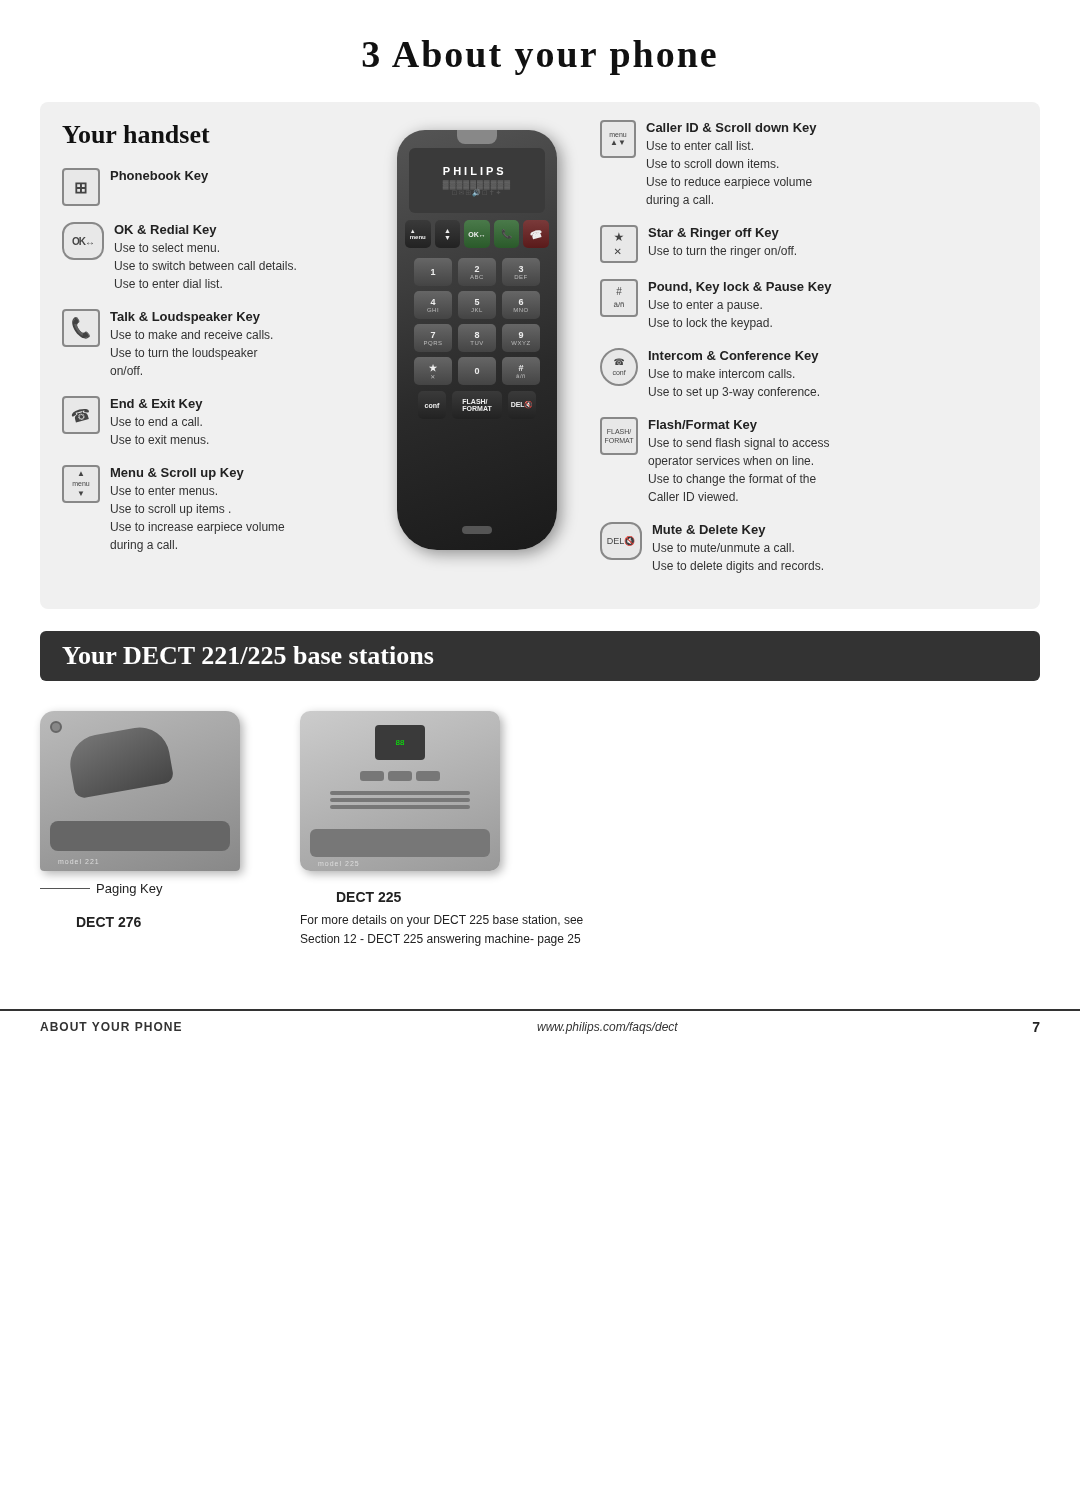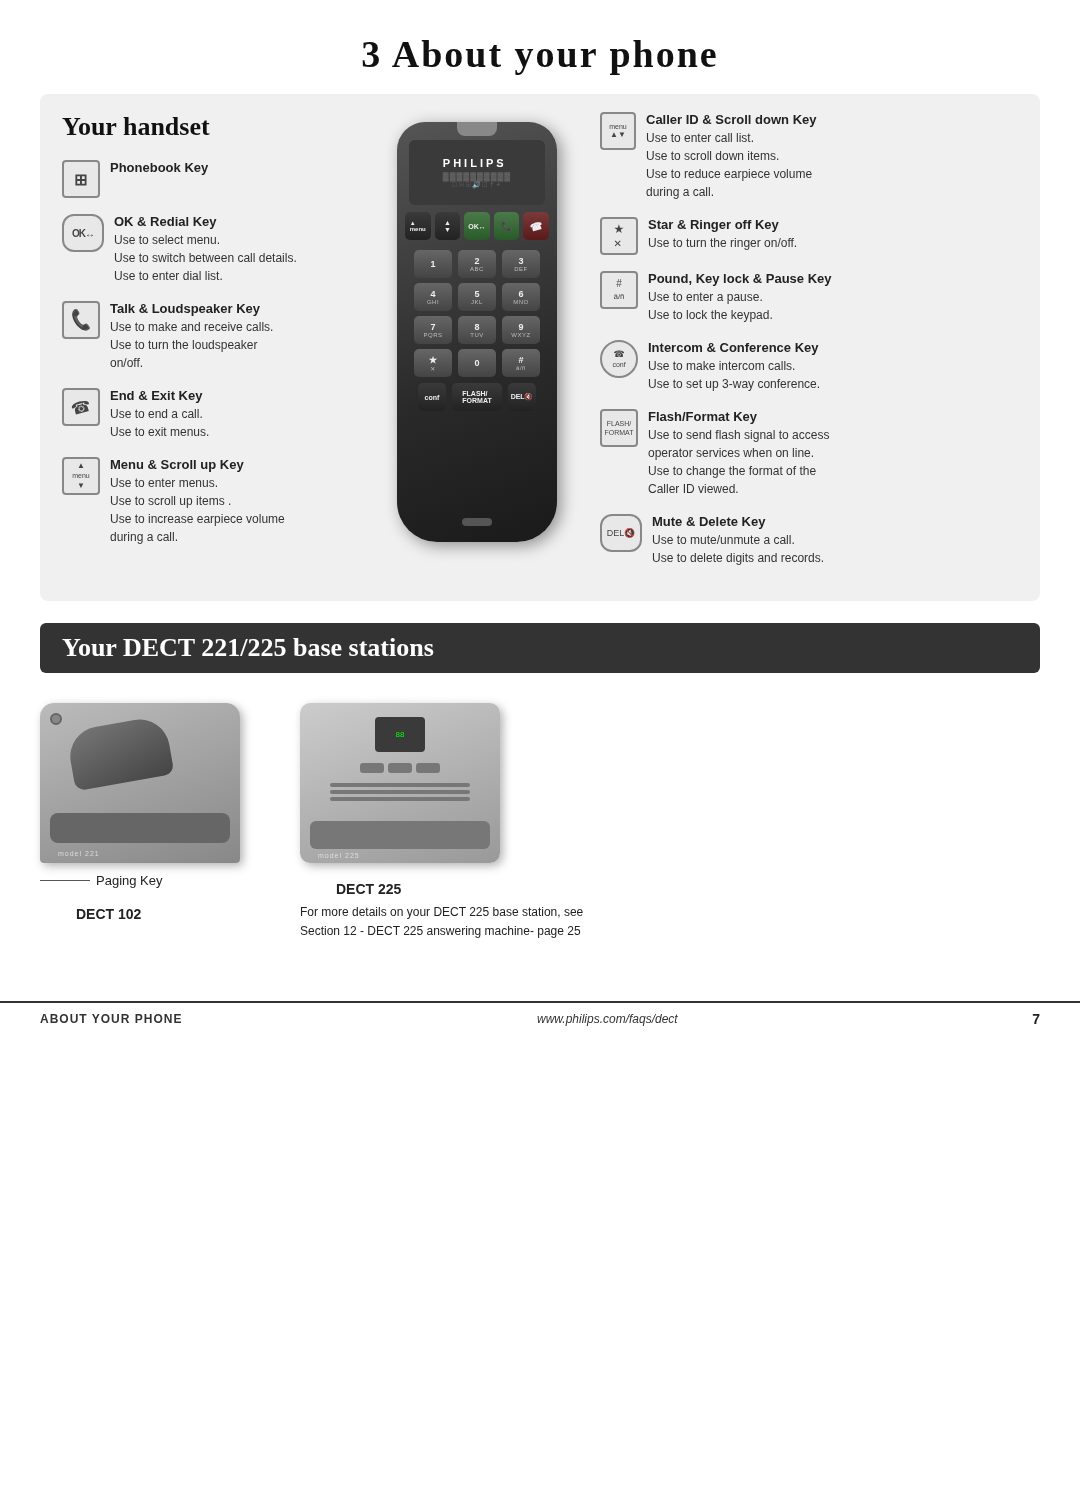"Your handset" .handset-section { margin: 0 40px 0 40px -> 8px 40px 0 40px }
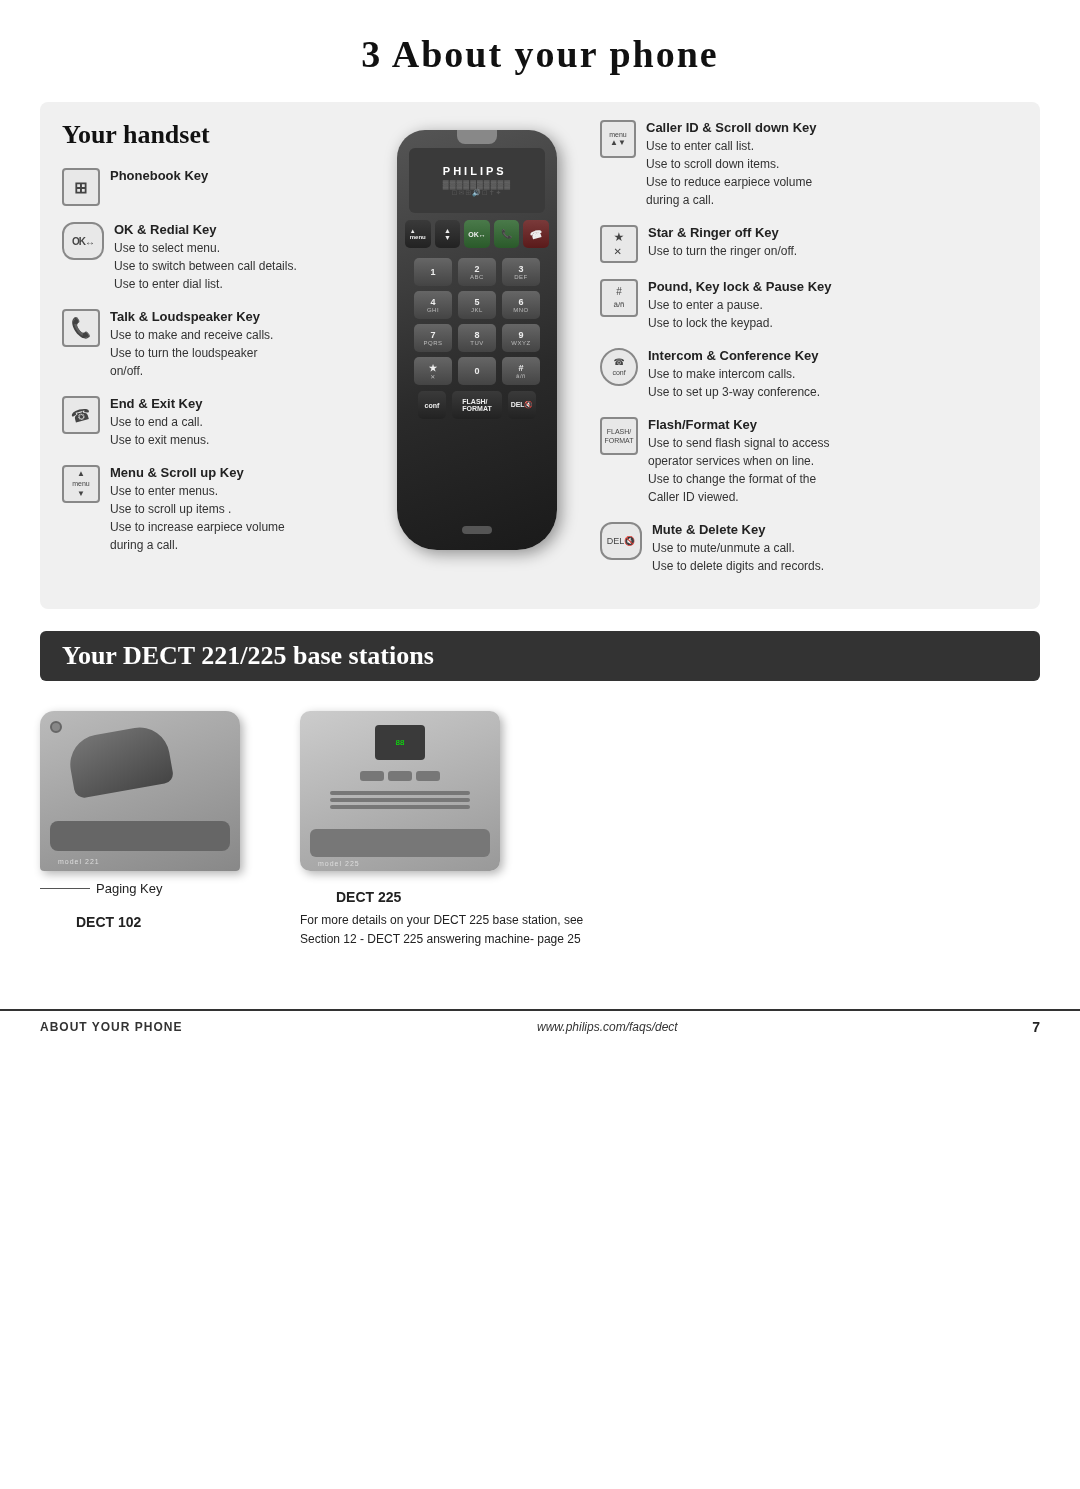"DECT 102" div.base-label-title { text: 102 -> 276 }
